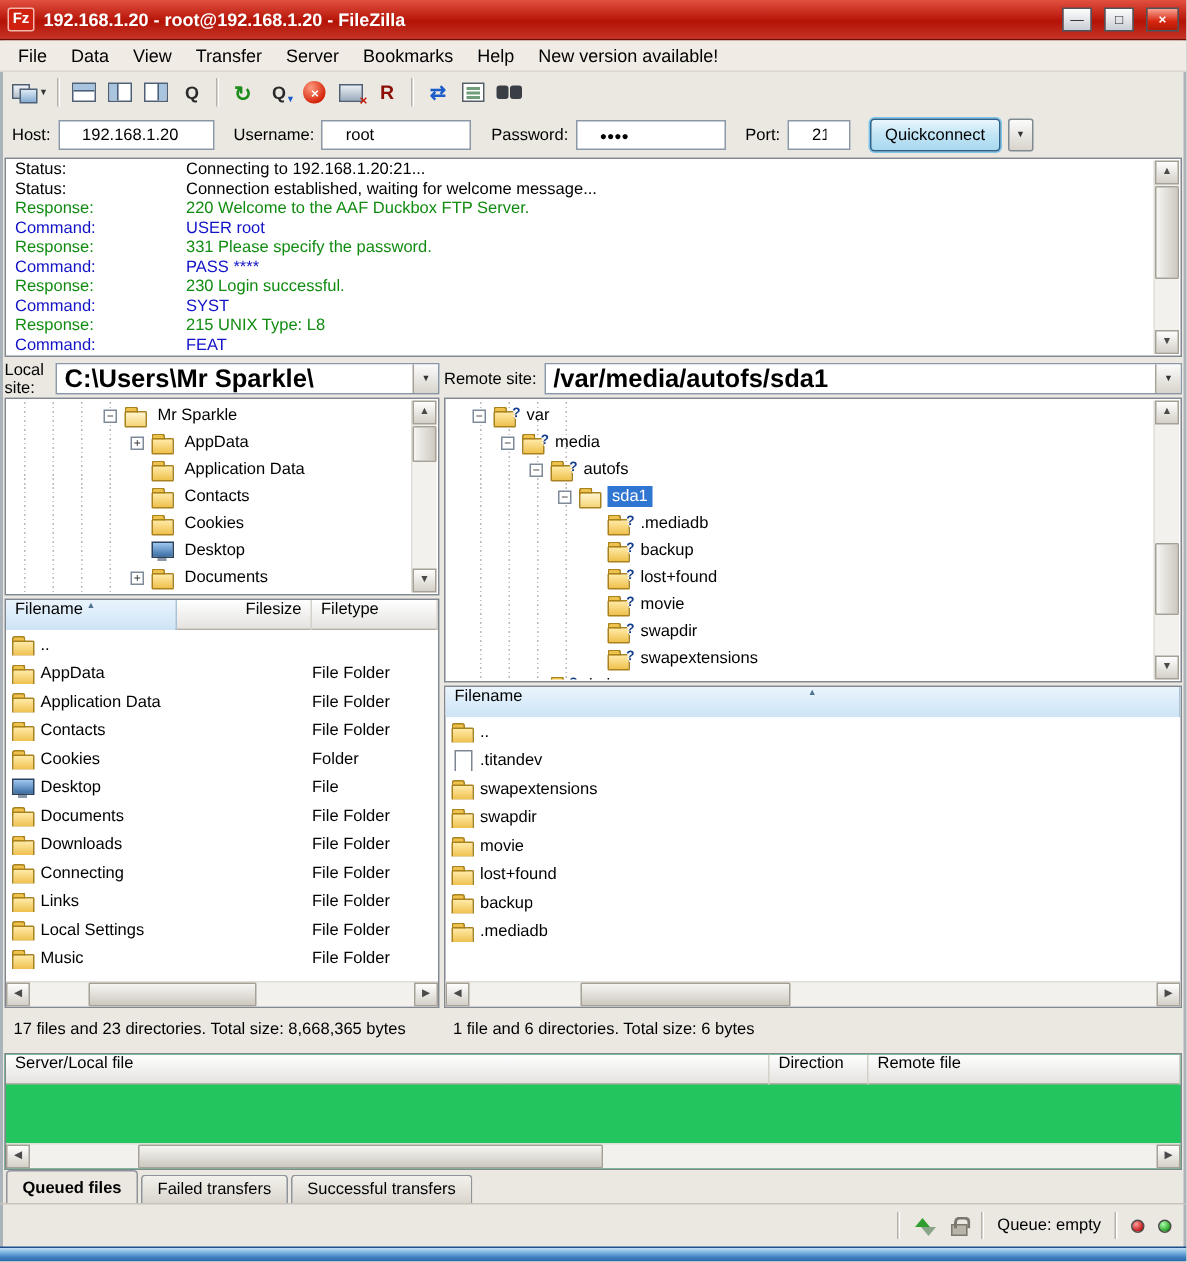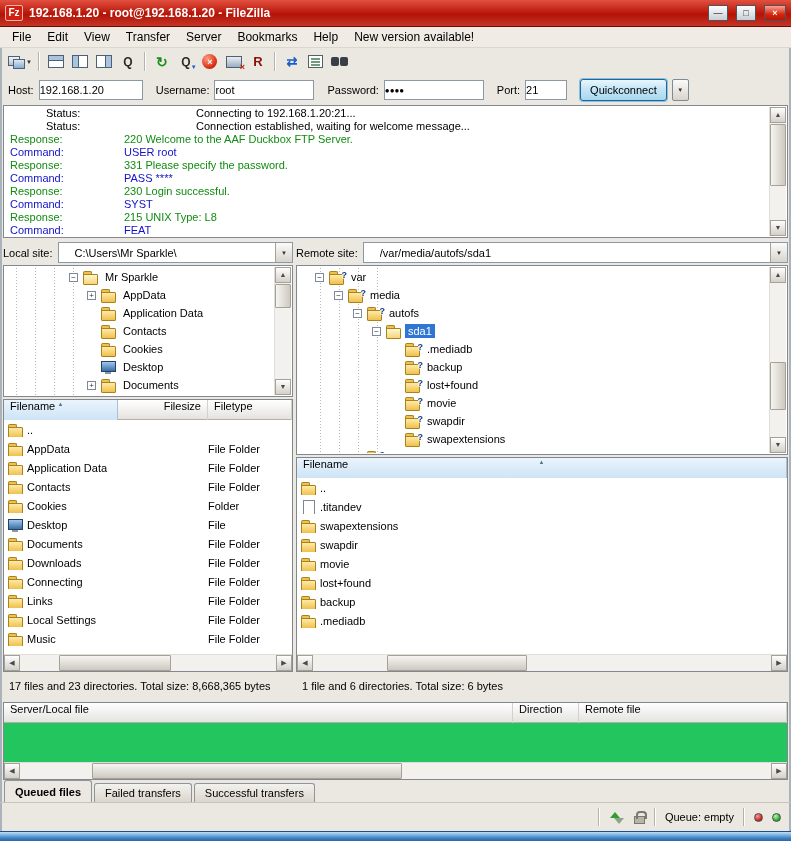"Edit" span.menu-item { text: Edit -> Data }
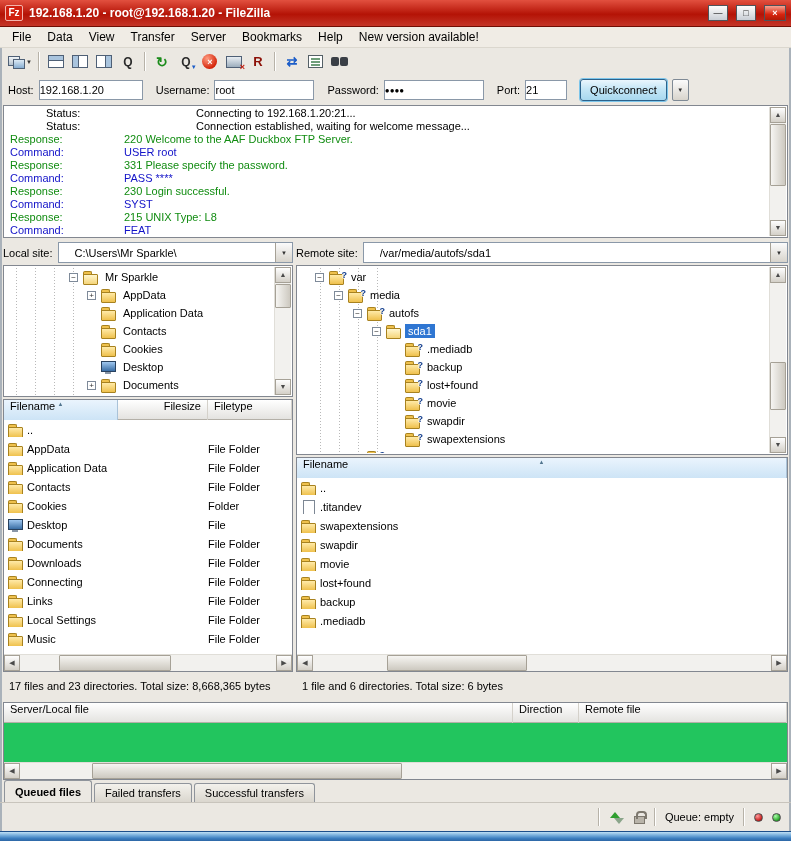"192.168.1.20" .qinput { padding: 0 0 -> 0 15px }
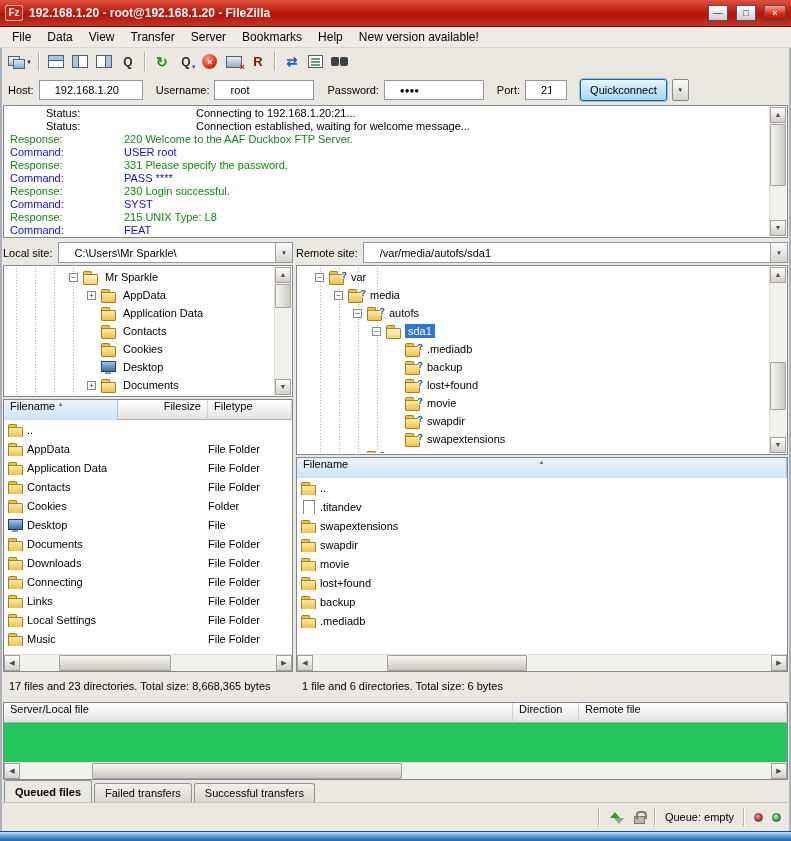"Status:" .k-status { margin-left: 36px -> none }
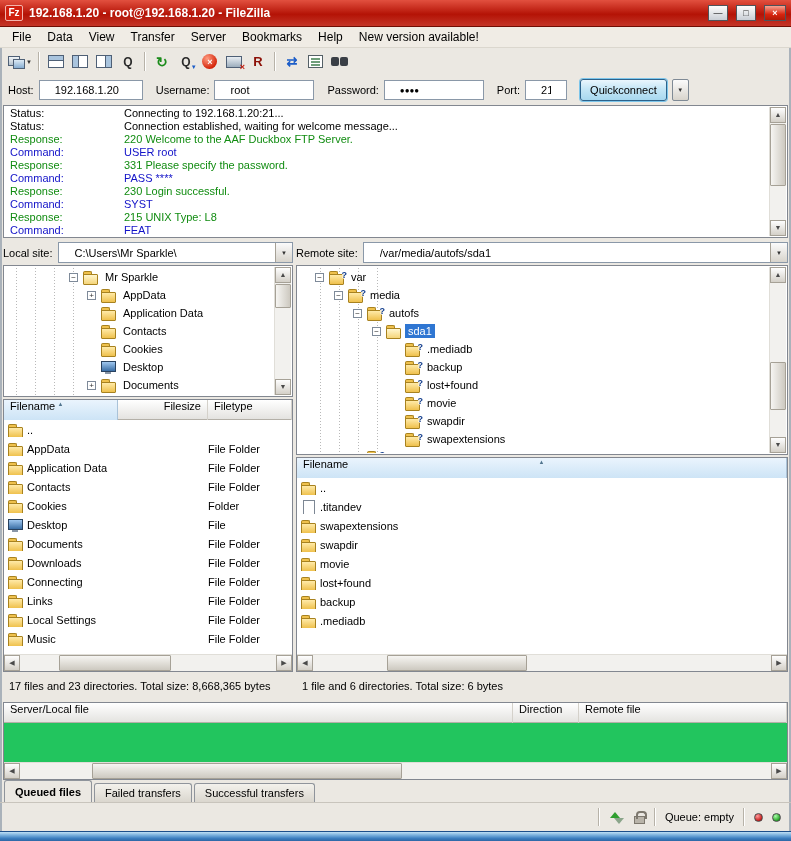"C:\Users\Mr Sparkle\" .site-combo input { font-size: 11px -> 17px; font-weight: none -> bold; padding: 0 16px -> 0 5px }
